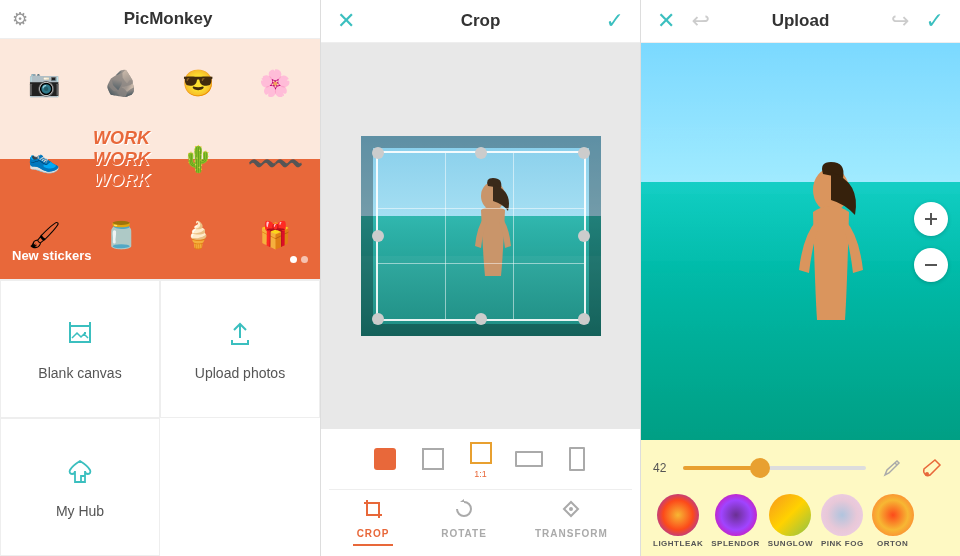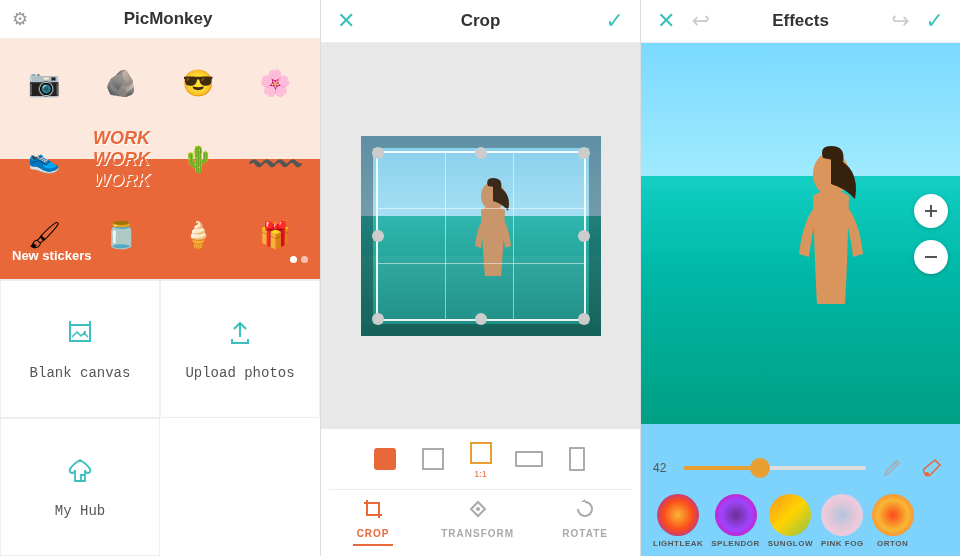"Effects" span.effects-title { text: Effects -> Upload }
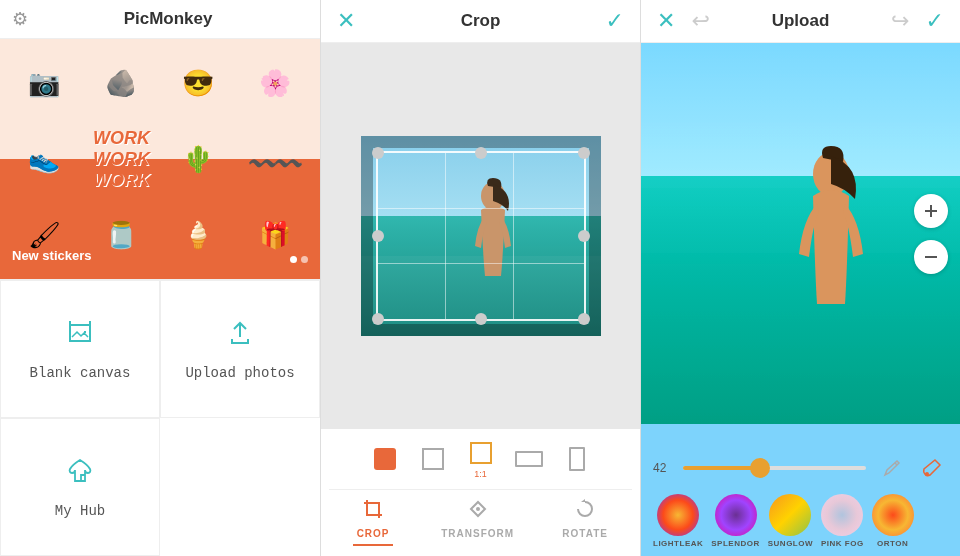"Blank canvas" .action-grid { font-family: Liberation Mono, monospace -> none }
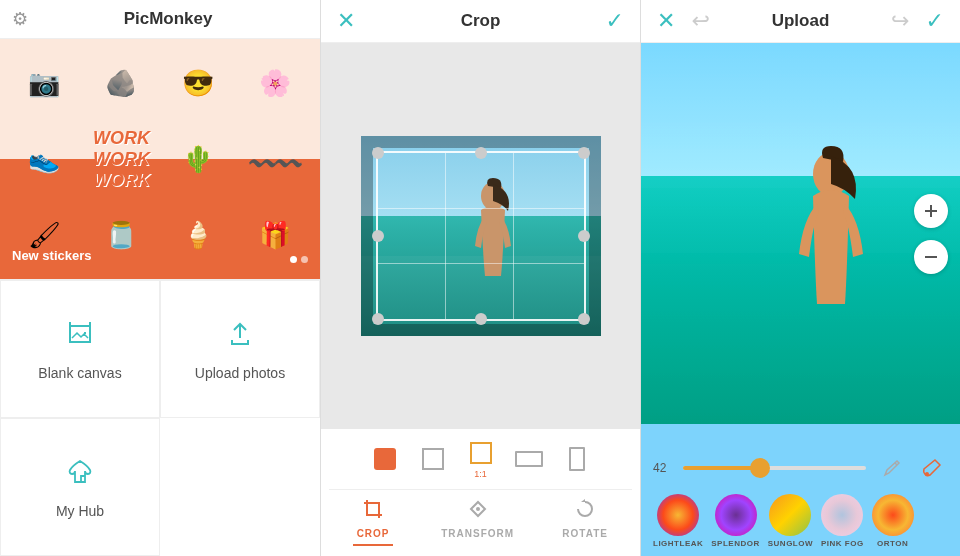"42" .effects-toolbar { background: #7dd3fc -> #fef9c3; padding: 28px 12px 8px -> 12px 12px 8px }
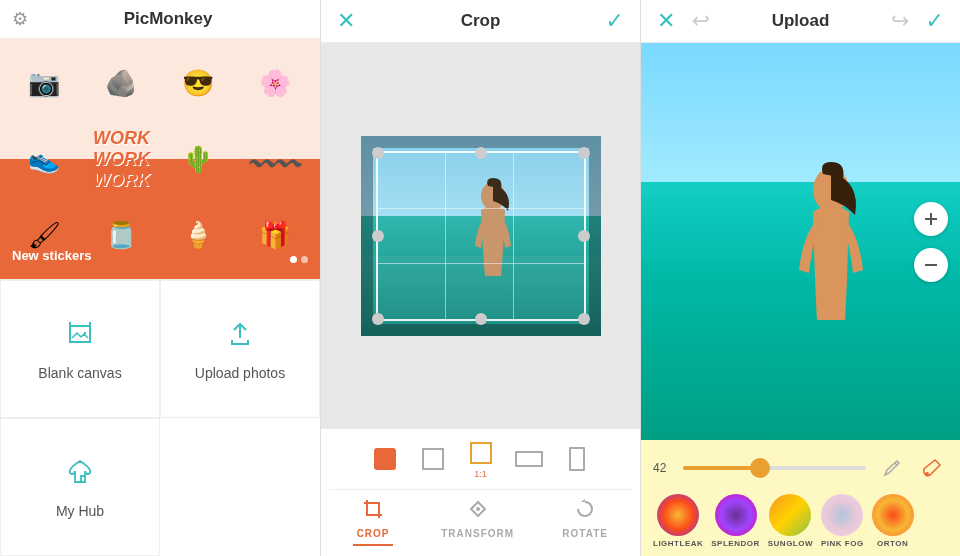"TRANSFORM" div.crop-tab { order: before "ROTATE" -> after "ROTATE" }
